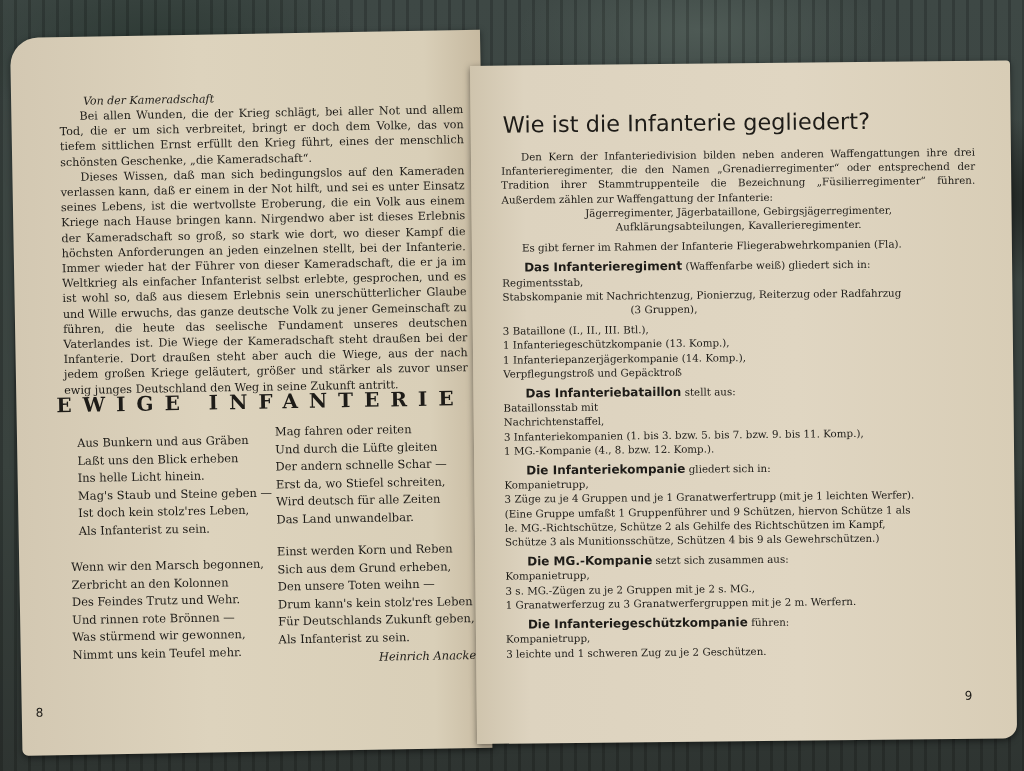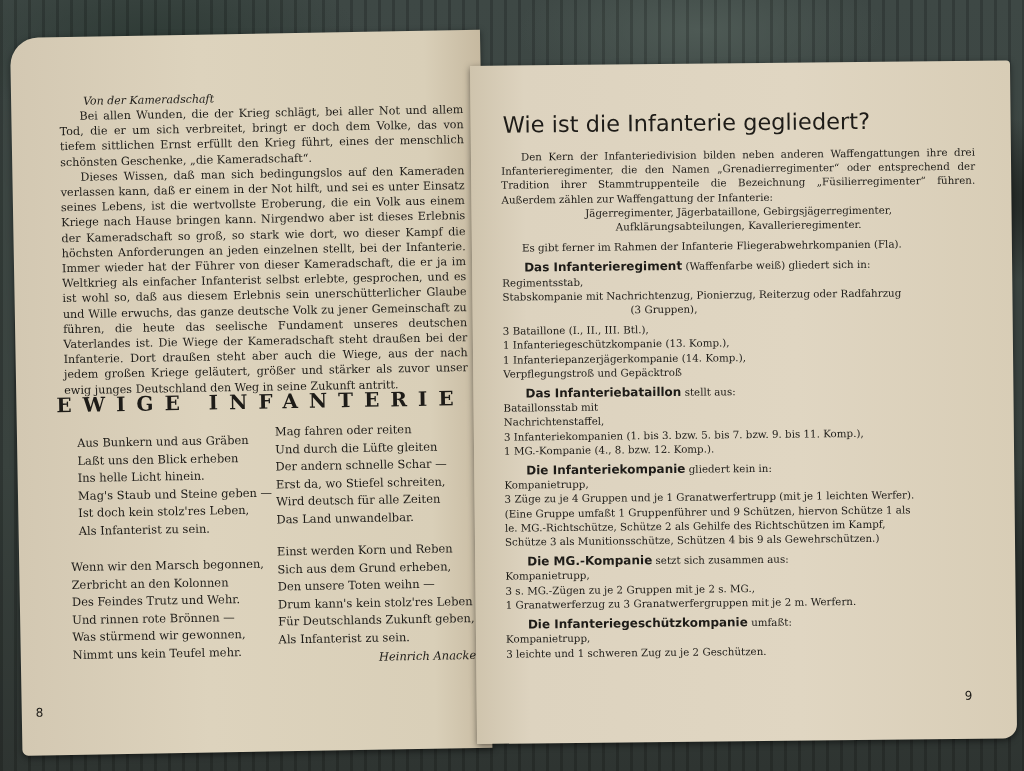"gliedert kein in:" span { text: kein -> sich }
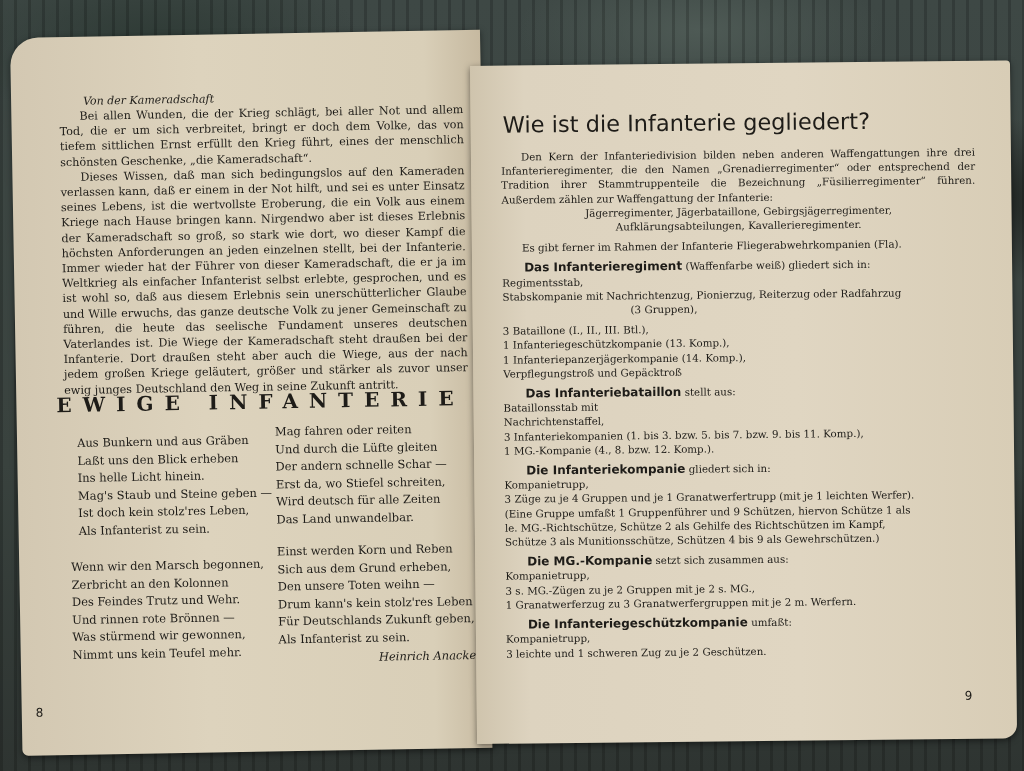"umfaßt:" span { text: umfaßt -> führen }
